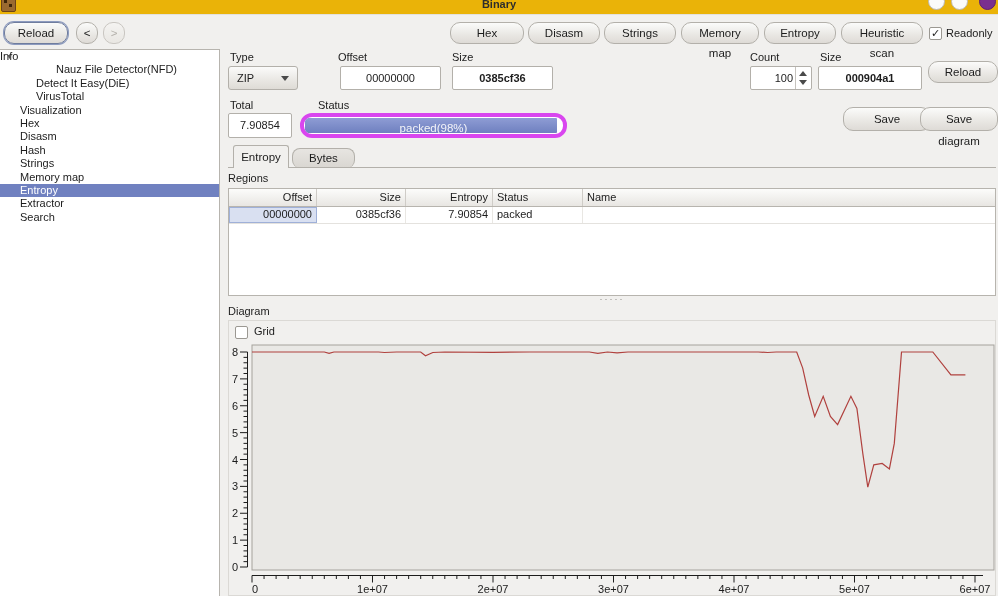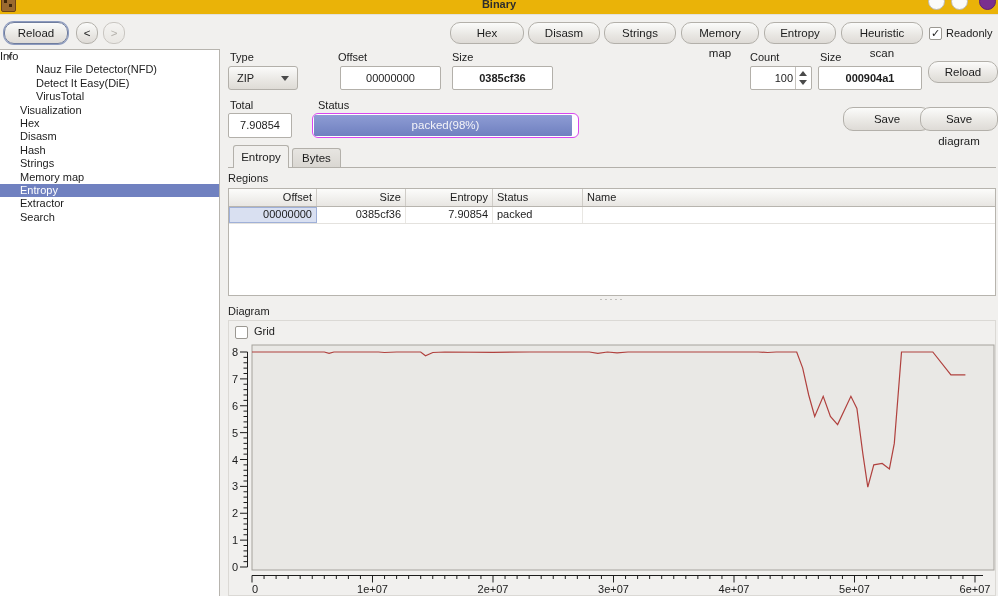"Nauz File Detector(NFD)" div.tree-item { padding-left: 36px -> 56px }
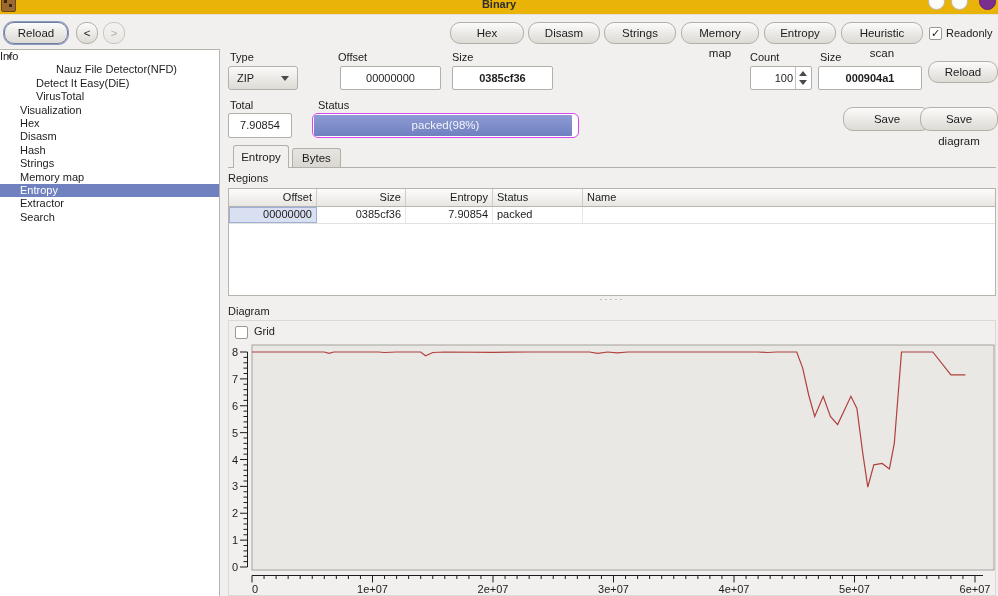"packed(98%)" .progress { border: 1px solid #d946ef -> 4px solid #d946ef; border-radius: 6px -> 12px; margin-left: 12px -> none }
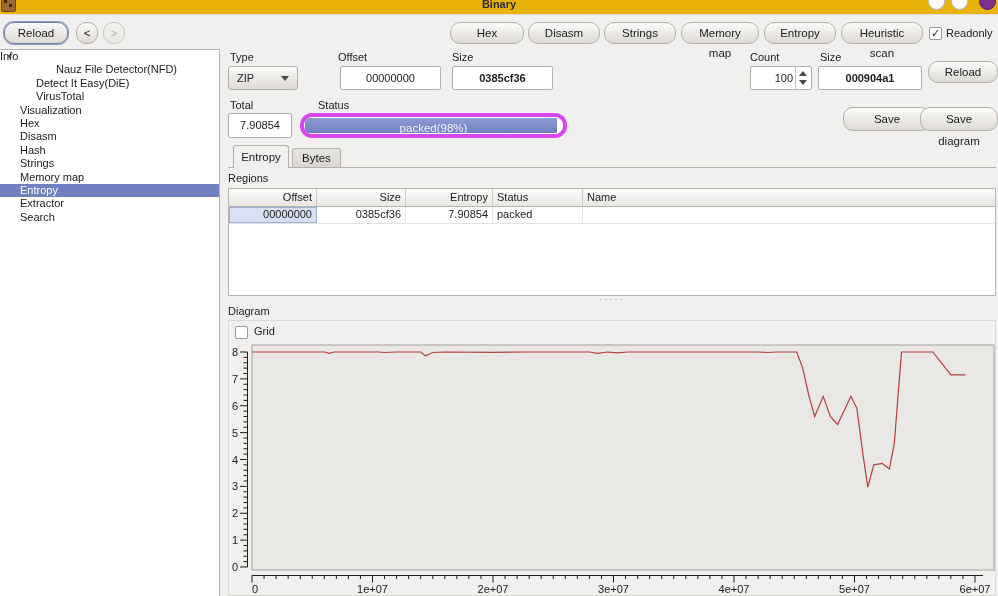"Bytes" div.tab { border-radius: none -> 8px; width: 49px -> 63px }
